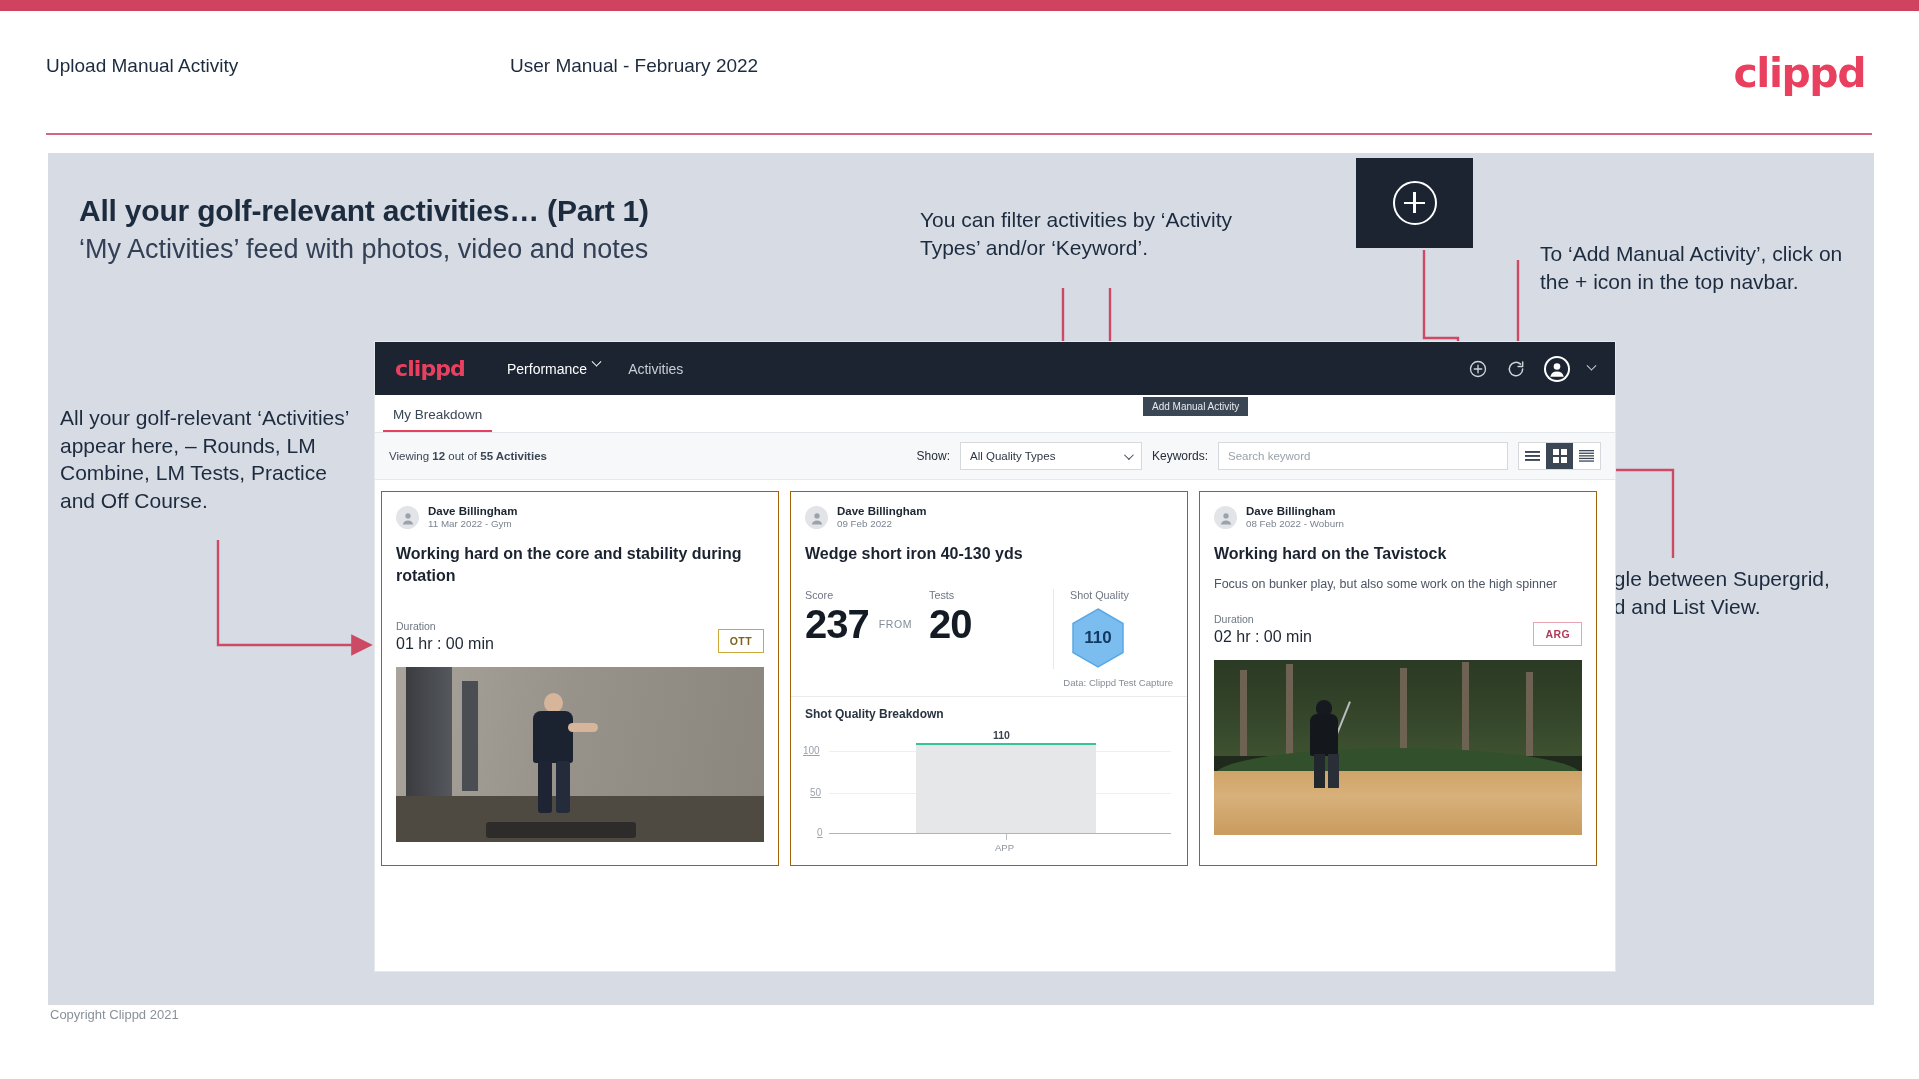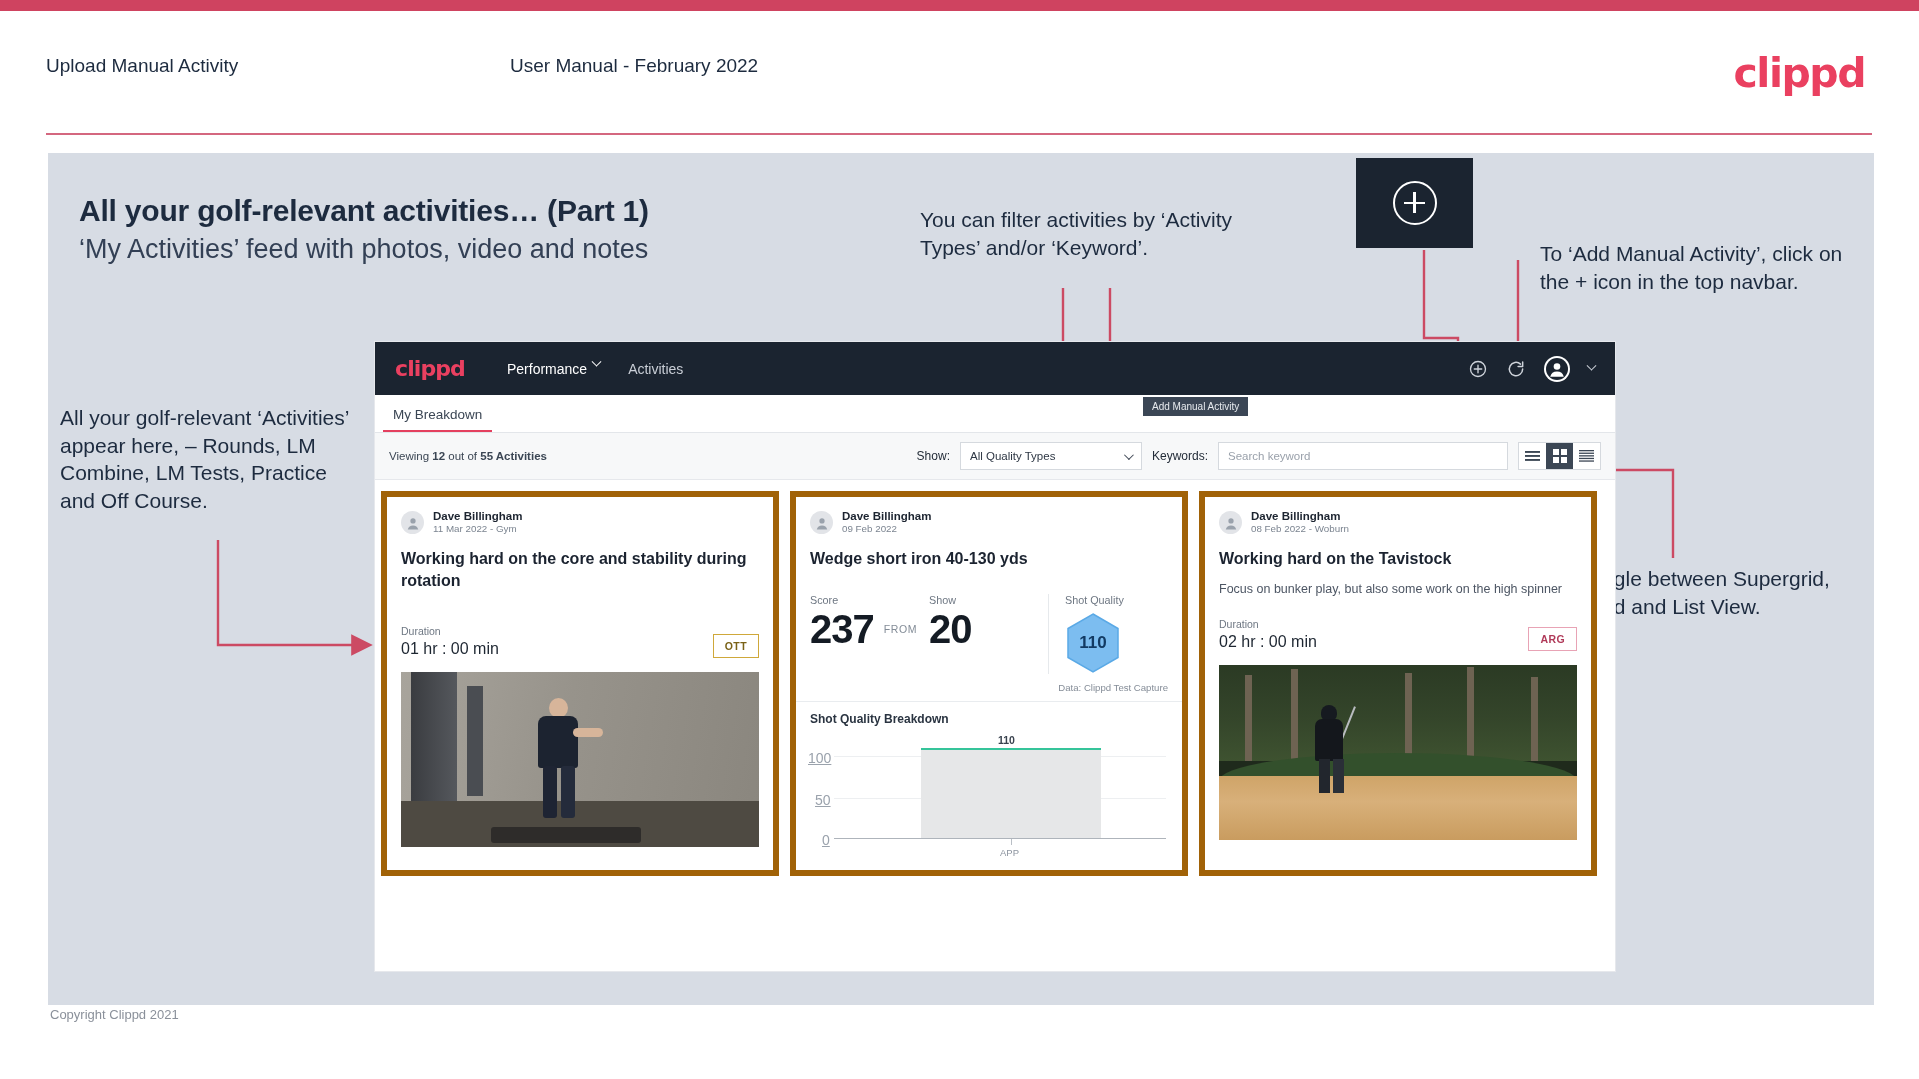"Dave Billingham" .card { border: 6px solid #a16207 -> 1px solid #a16207 }
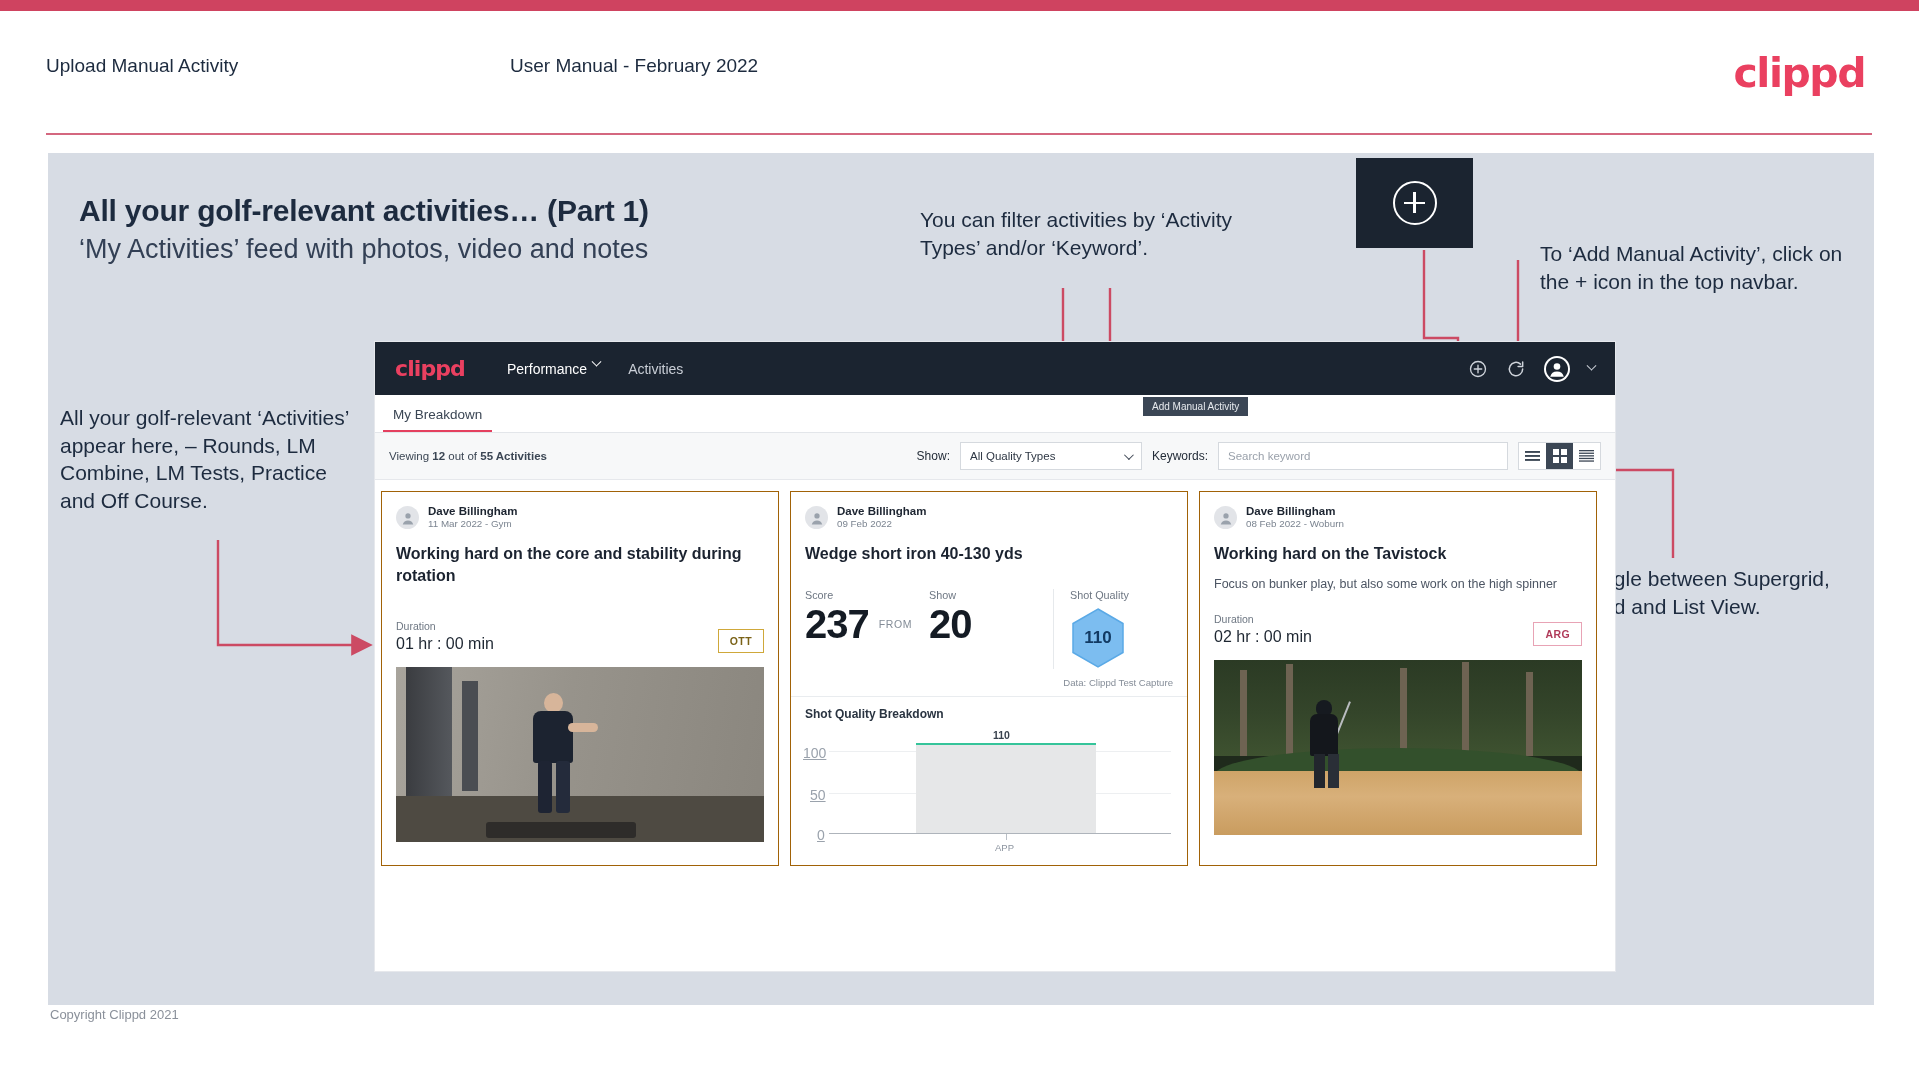"Show" div.m-lab { text: Show -> Tests }
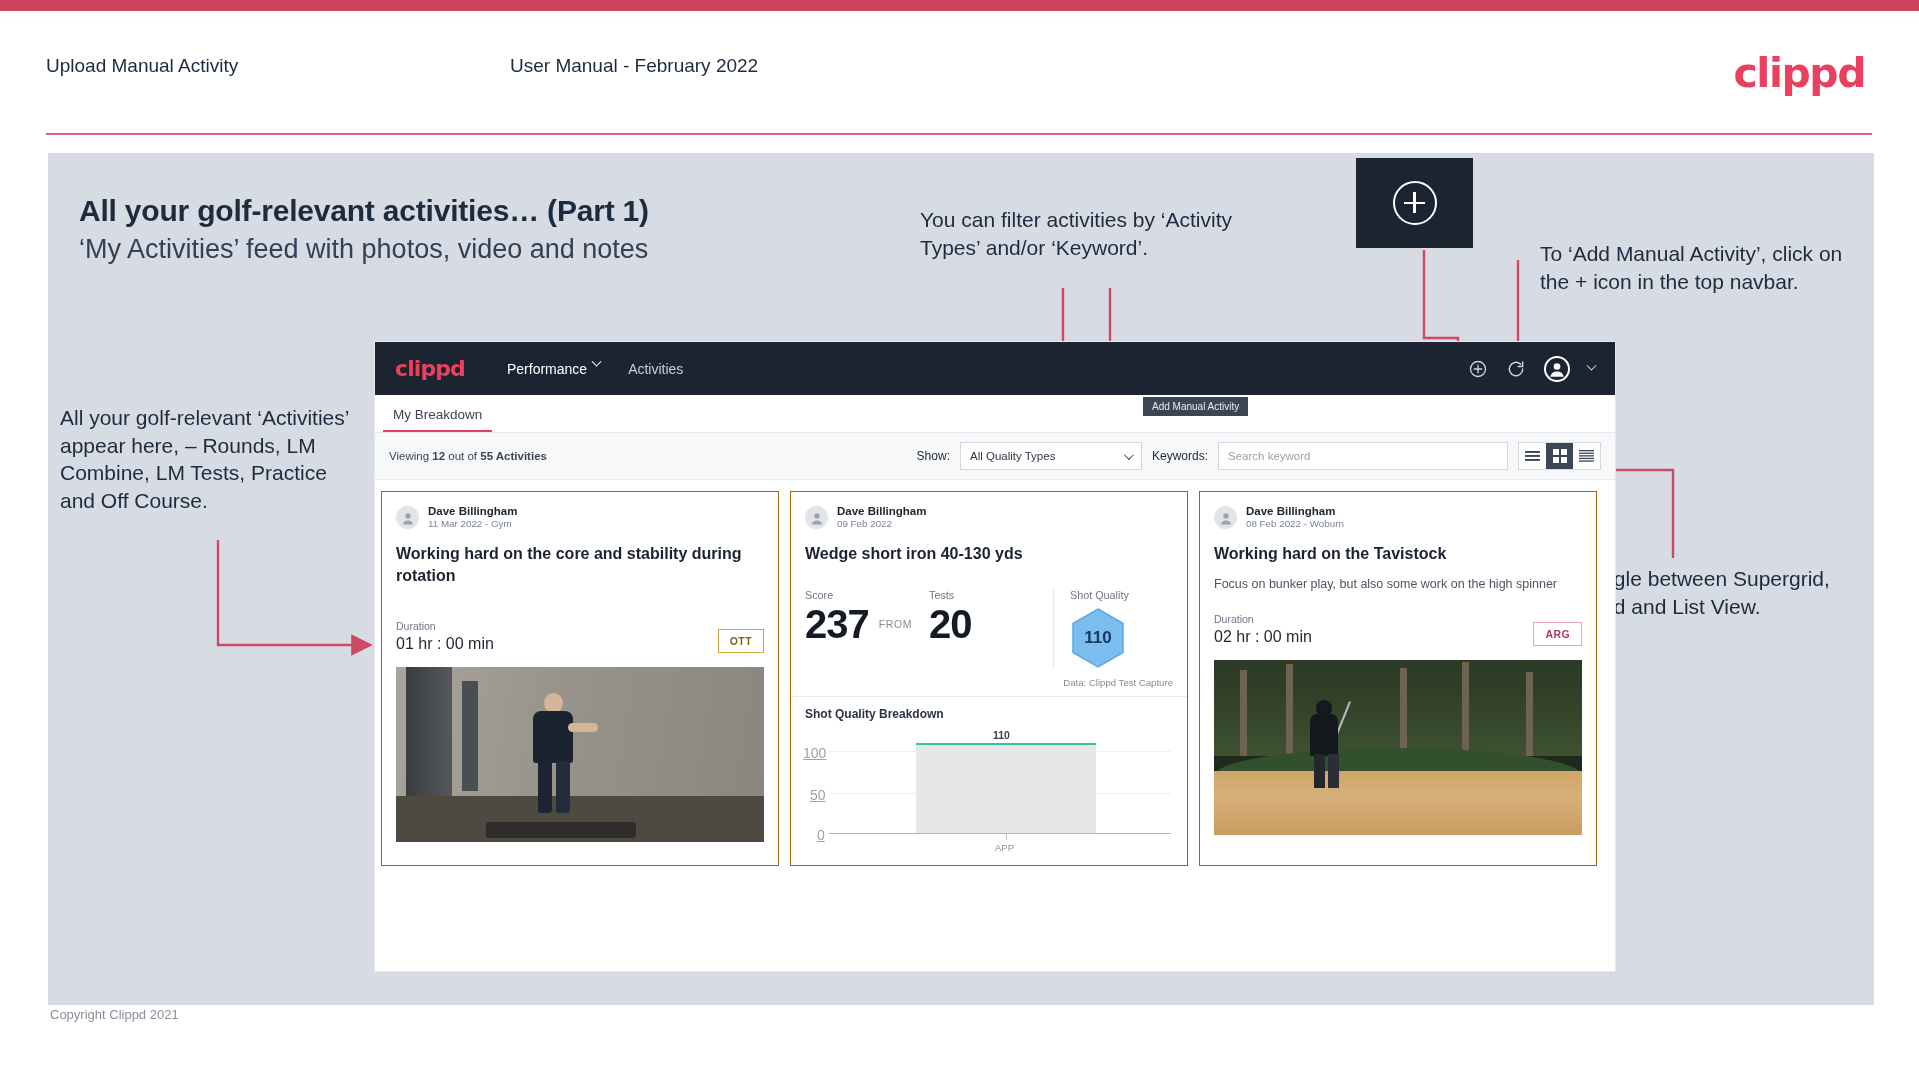"100" .chart-axis-lbl { font-size: 14px -> 10px }
